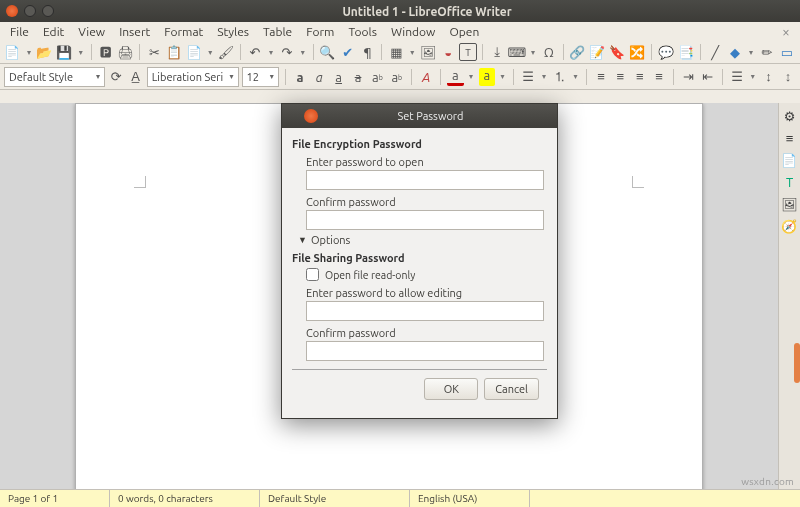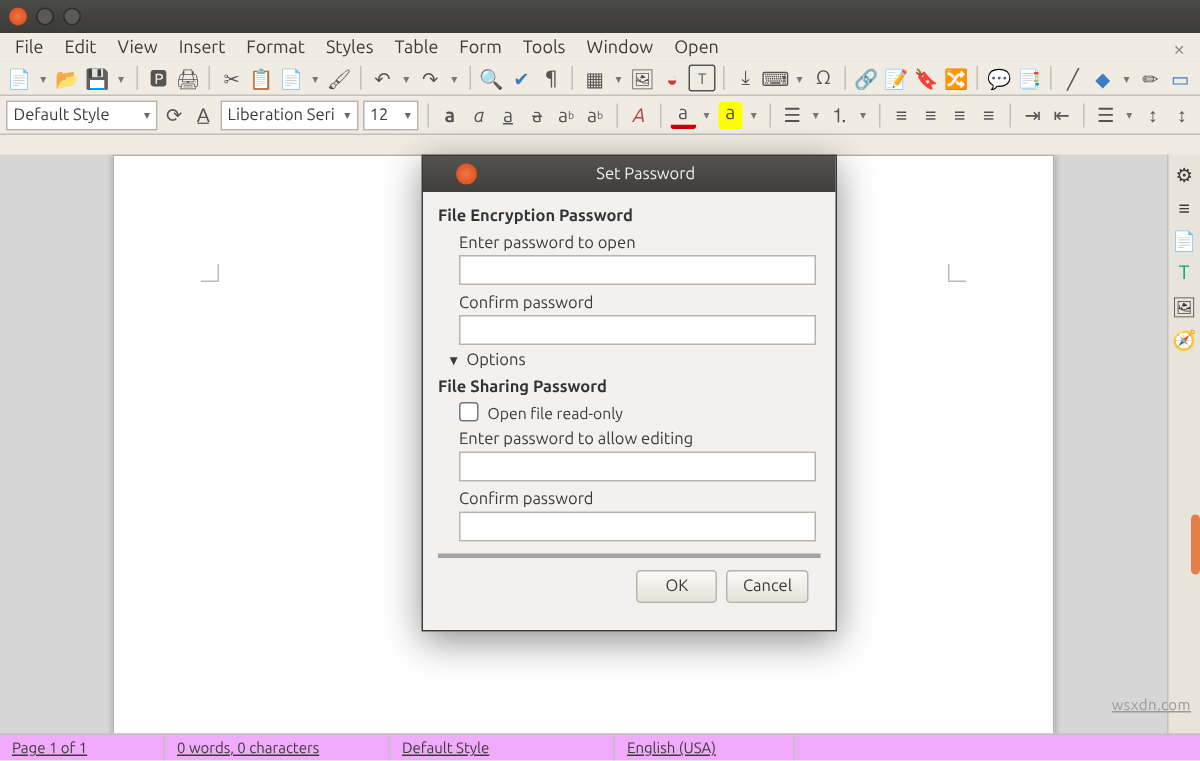"Untitled 1 - LibreOffice Writer" div.ttext { html: none -> <div>Untitled 1 - LibreOffice Writer</div> }
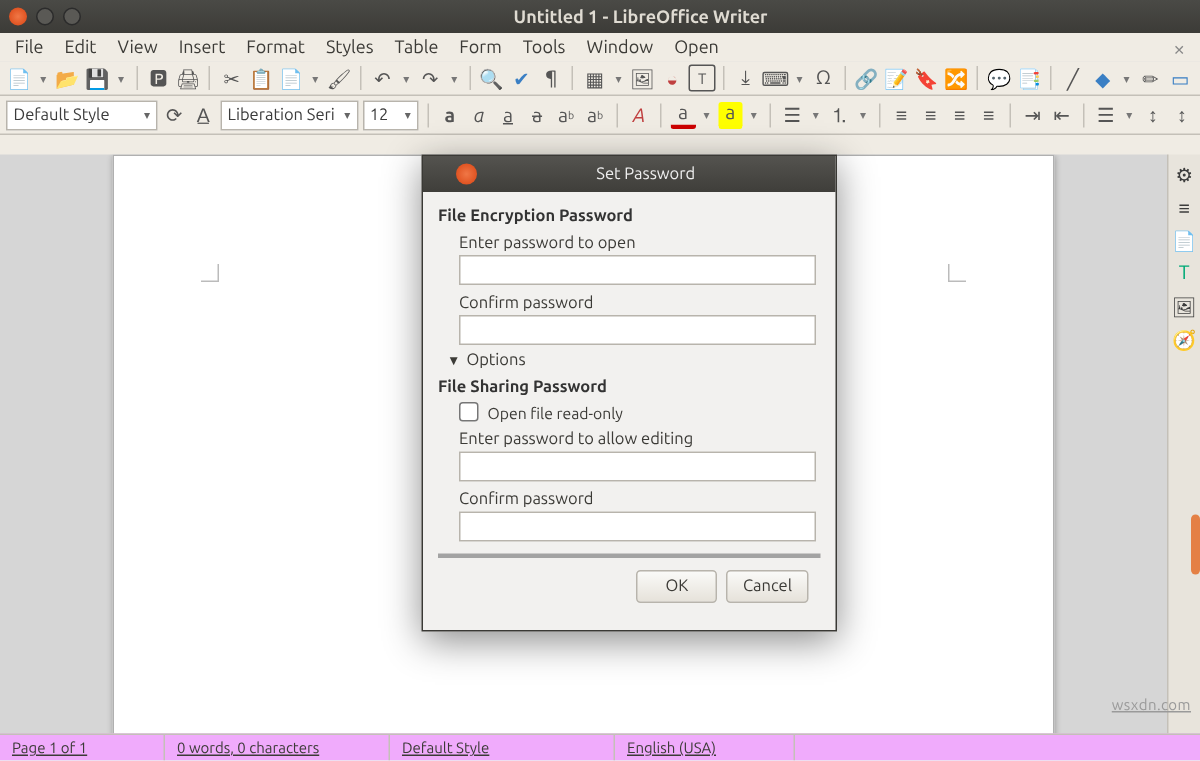"OK" .dialog .btnrow { border-top: 3px solid #a3a3a3 -> 1px solid #a3a3a3 }
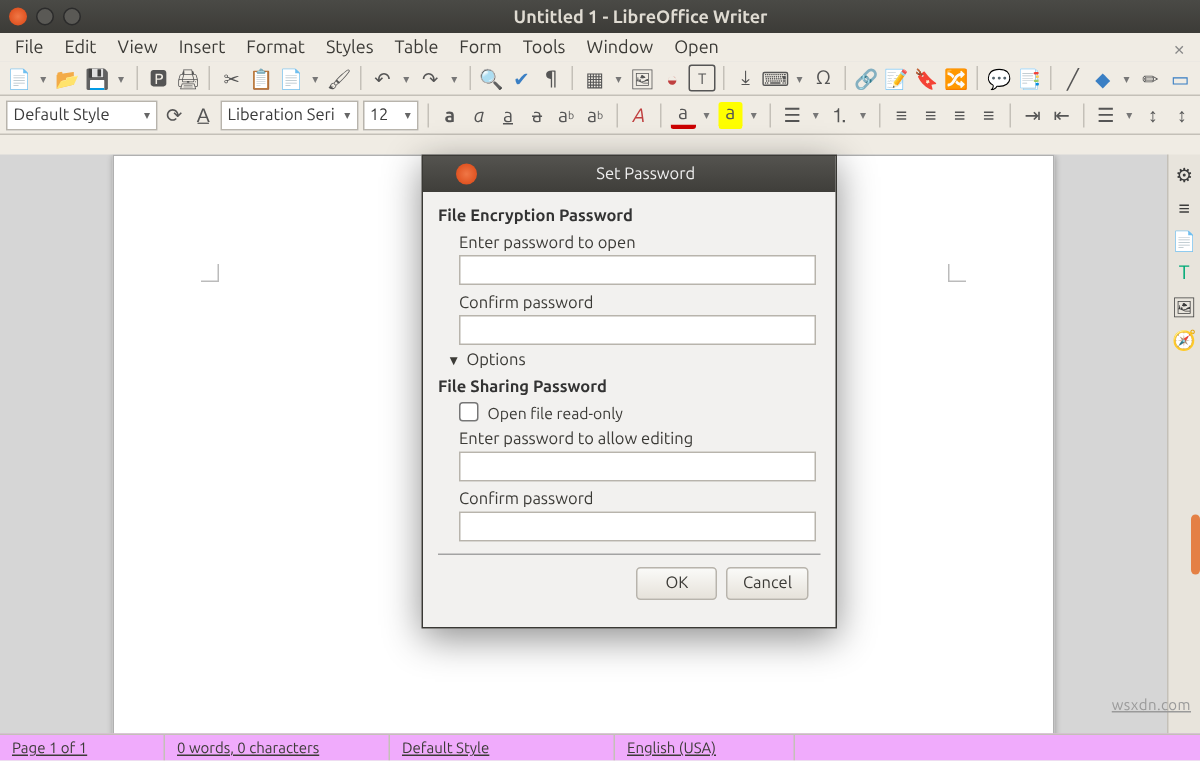"wsxdn.com" .watermark { bottom: 32px -> 20px; text-decoration: underline -> none }
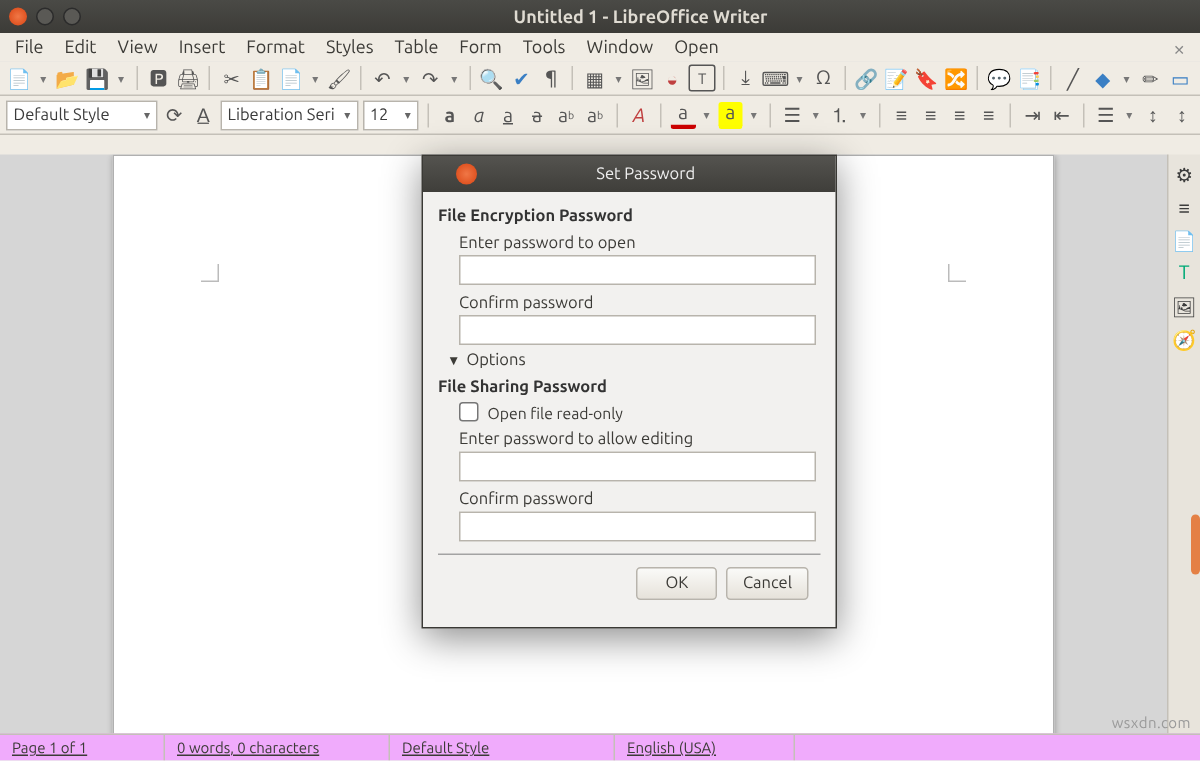"Page 1 of 1" .statusbar { background: #f0abfc -> #fef9c3; text-decoration: underline -> none }
